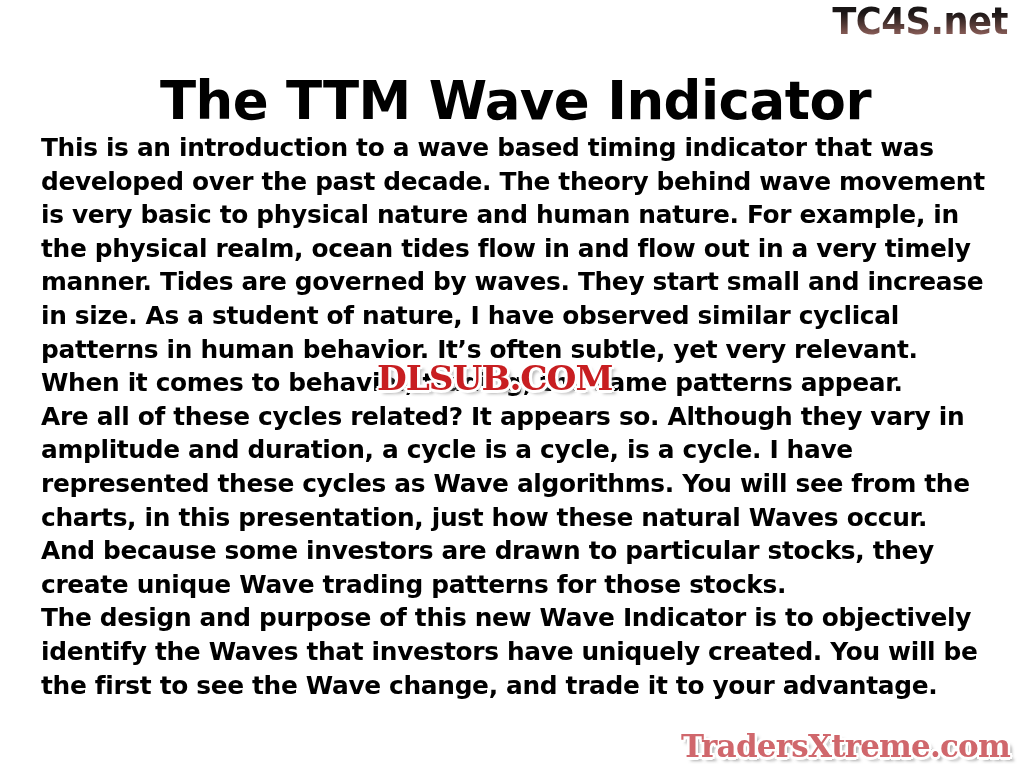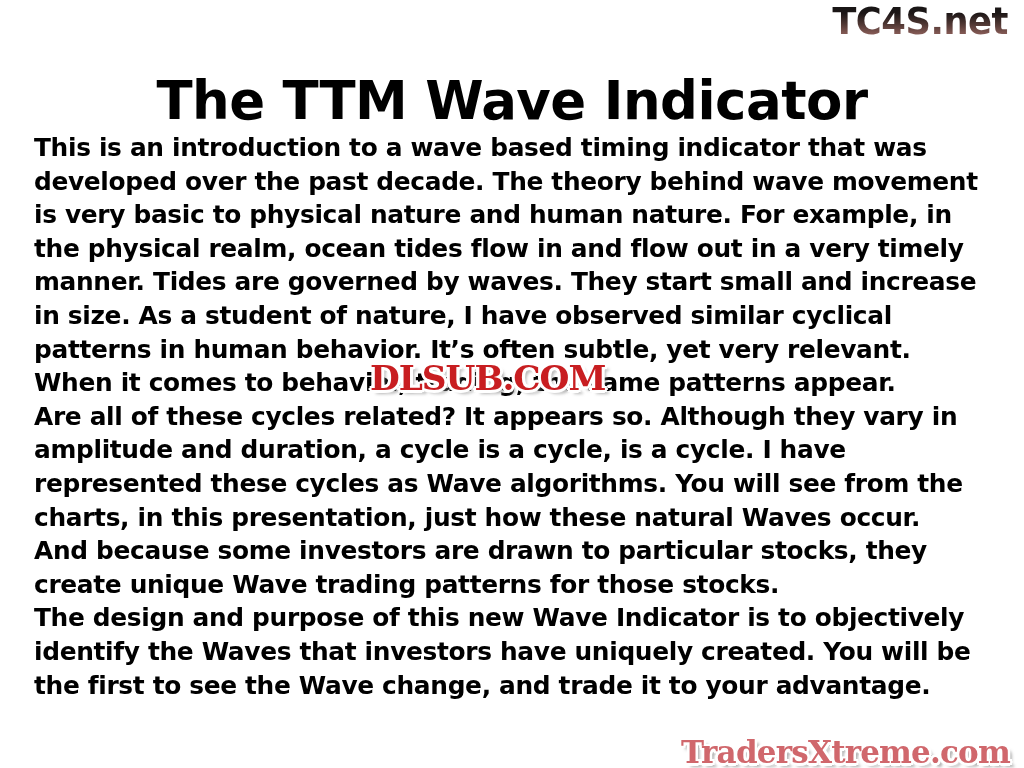"TC4S.net" .slide { margin-left: none -> 7px }
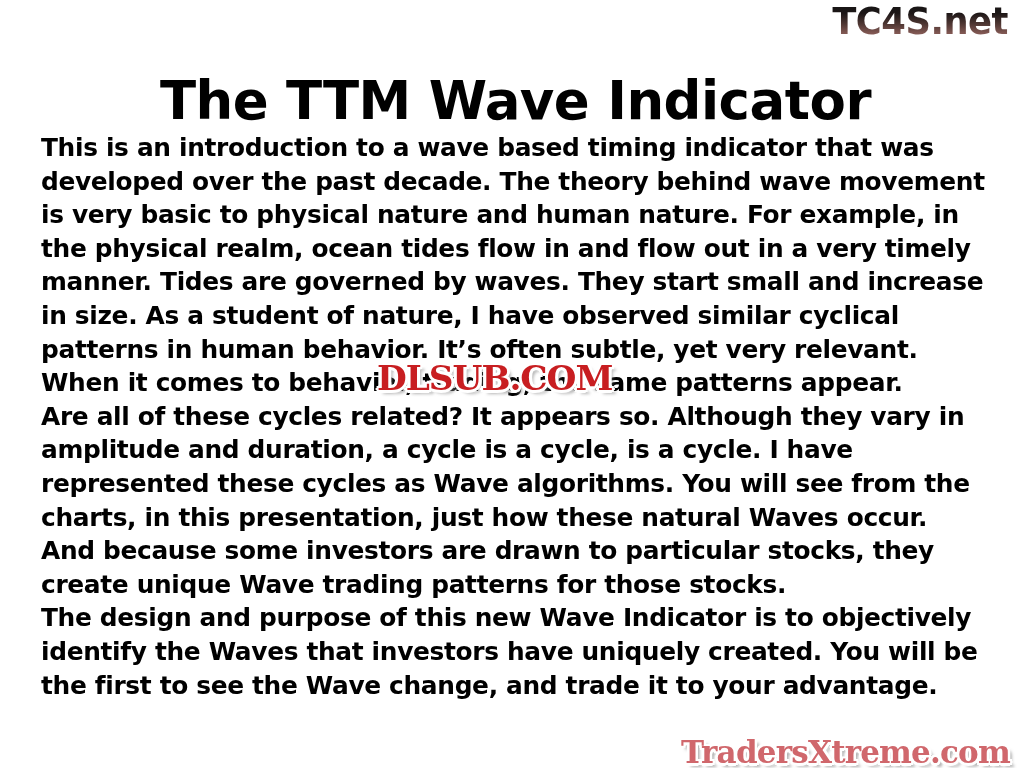"TradersXtreme.com" .brand-bottom { bottom: 0 -> 6px }
